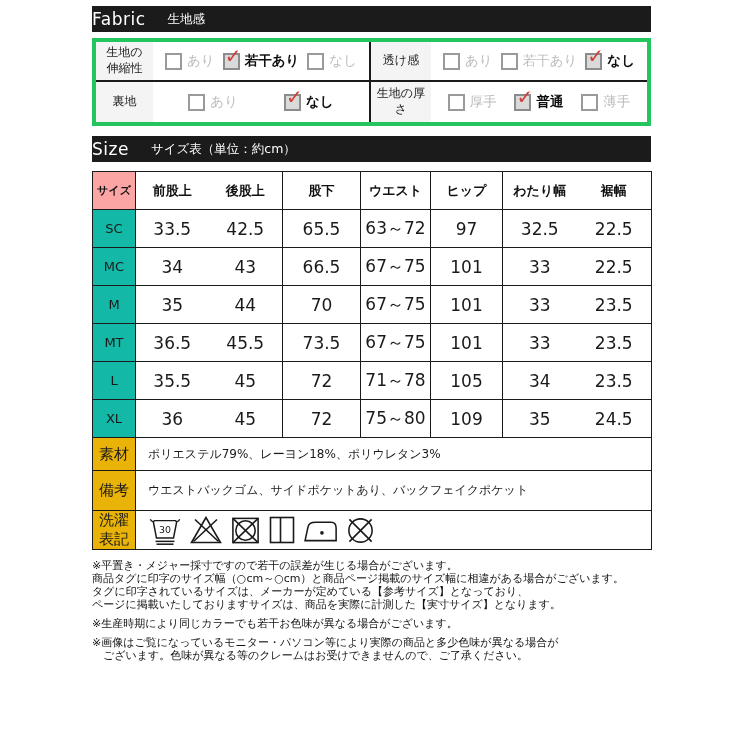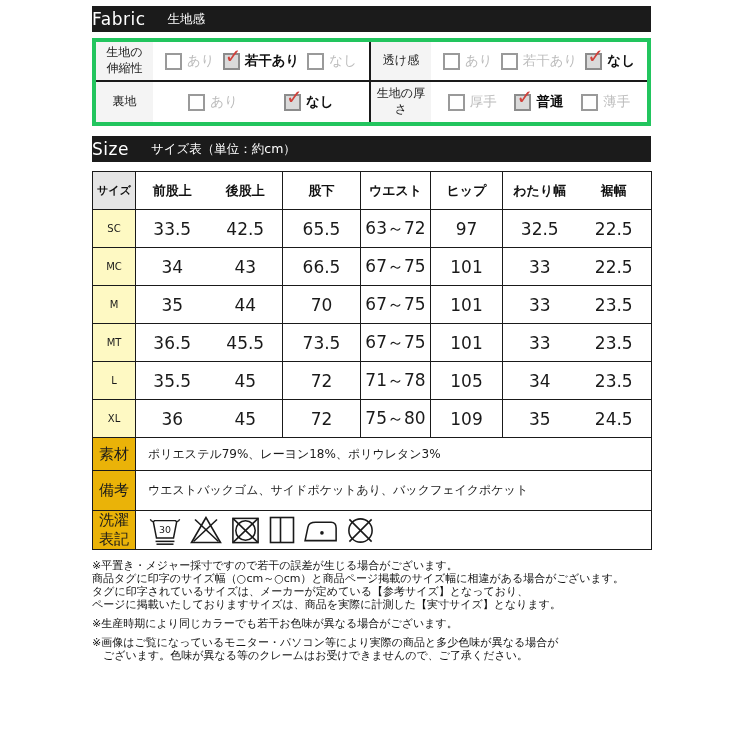"サイズ" .size-table th.size-h { background: #e5e5e5 -> #fca5a5 }
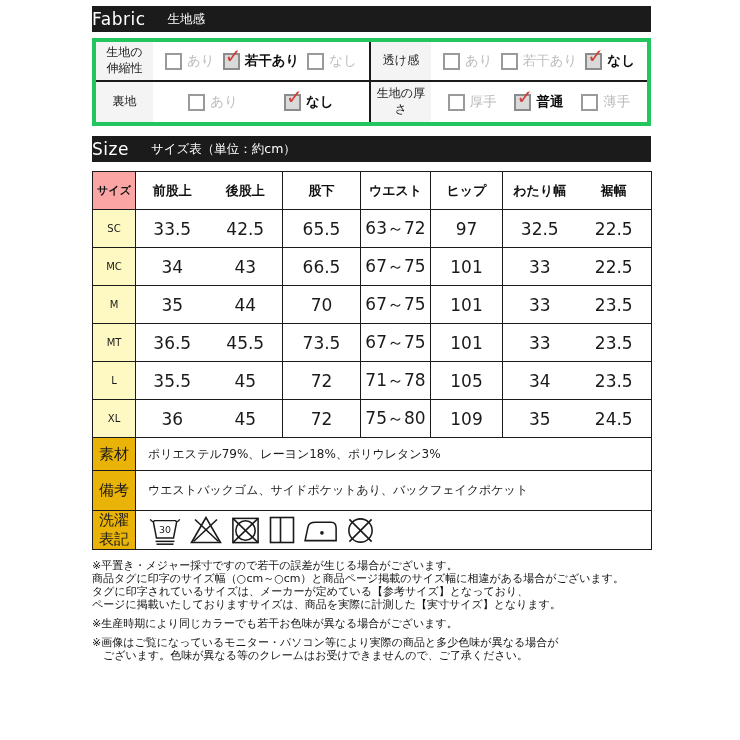"SC" .size-table td.size-c { background: #fef9c3 -> #14b8a6; font-size: 10px -> 13px }
